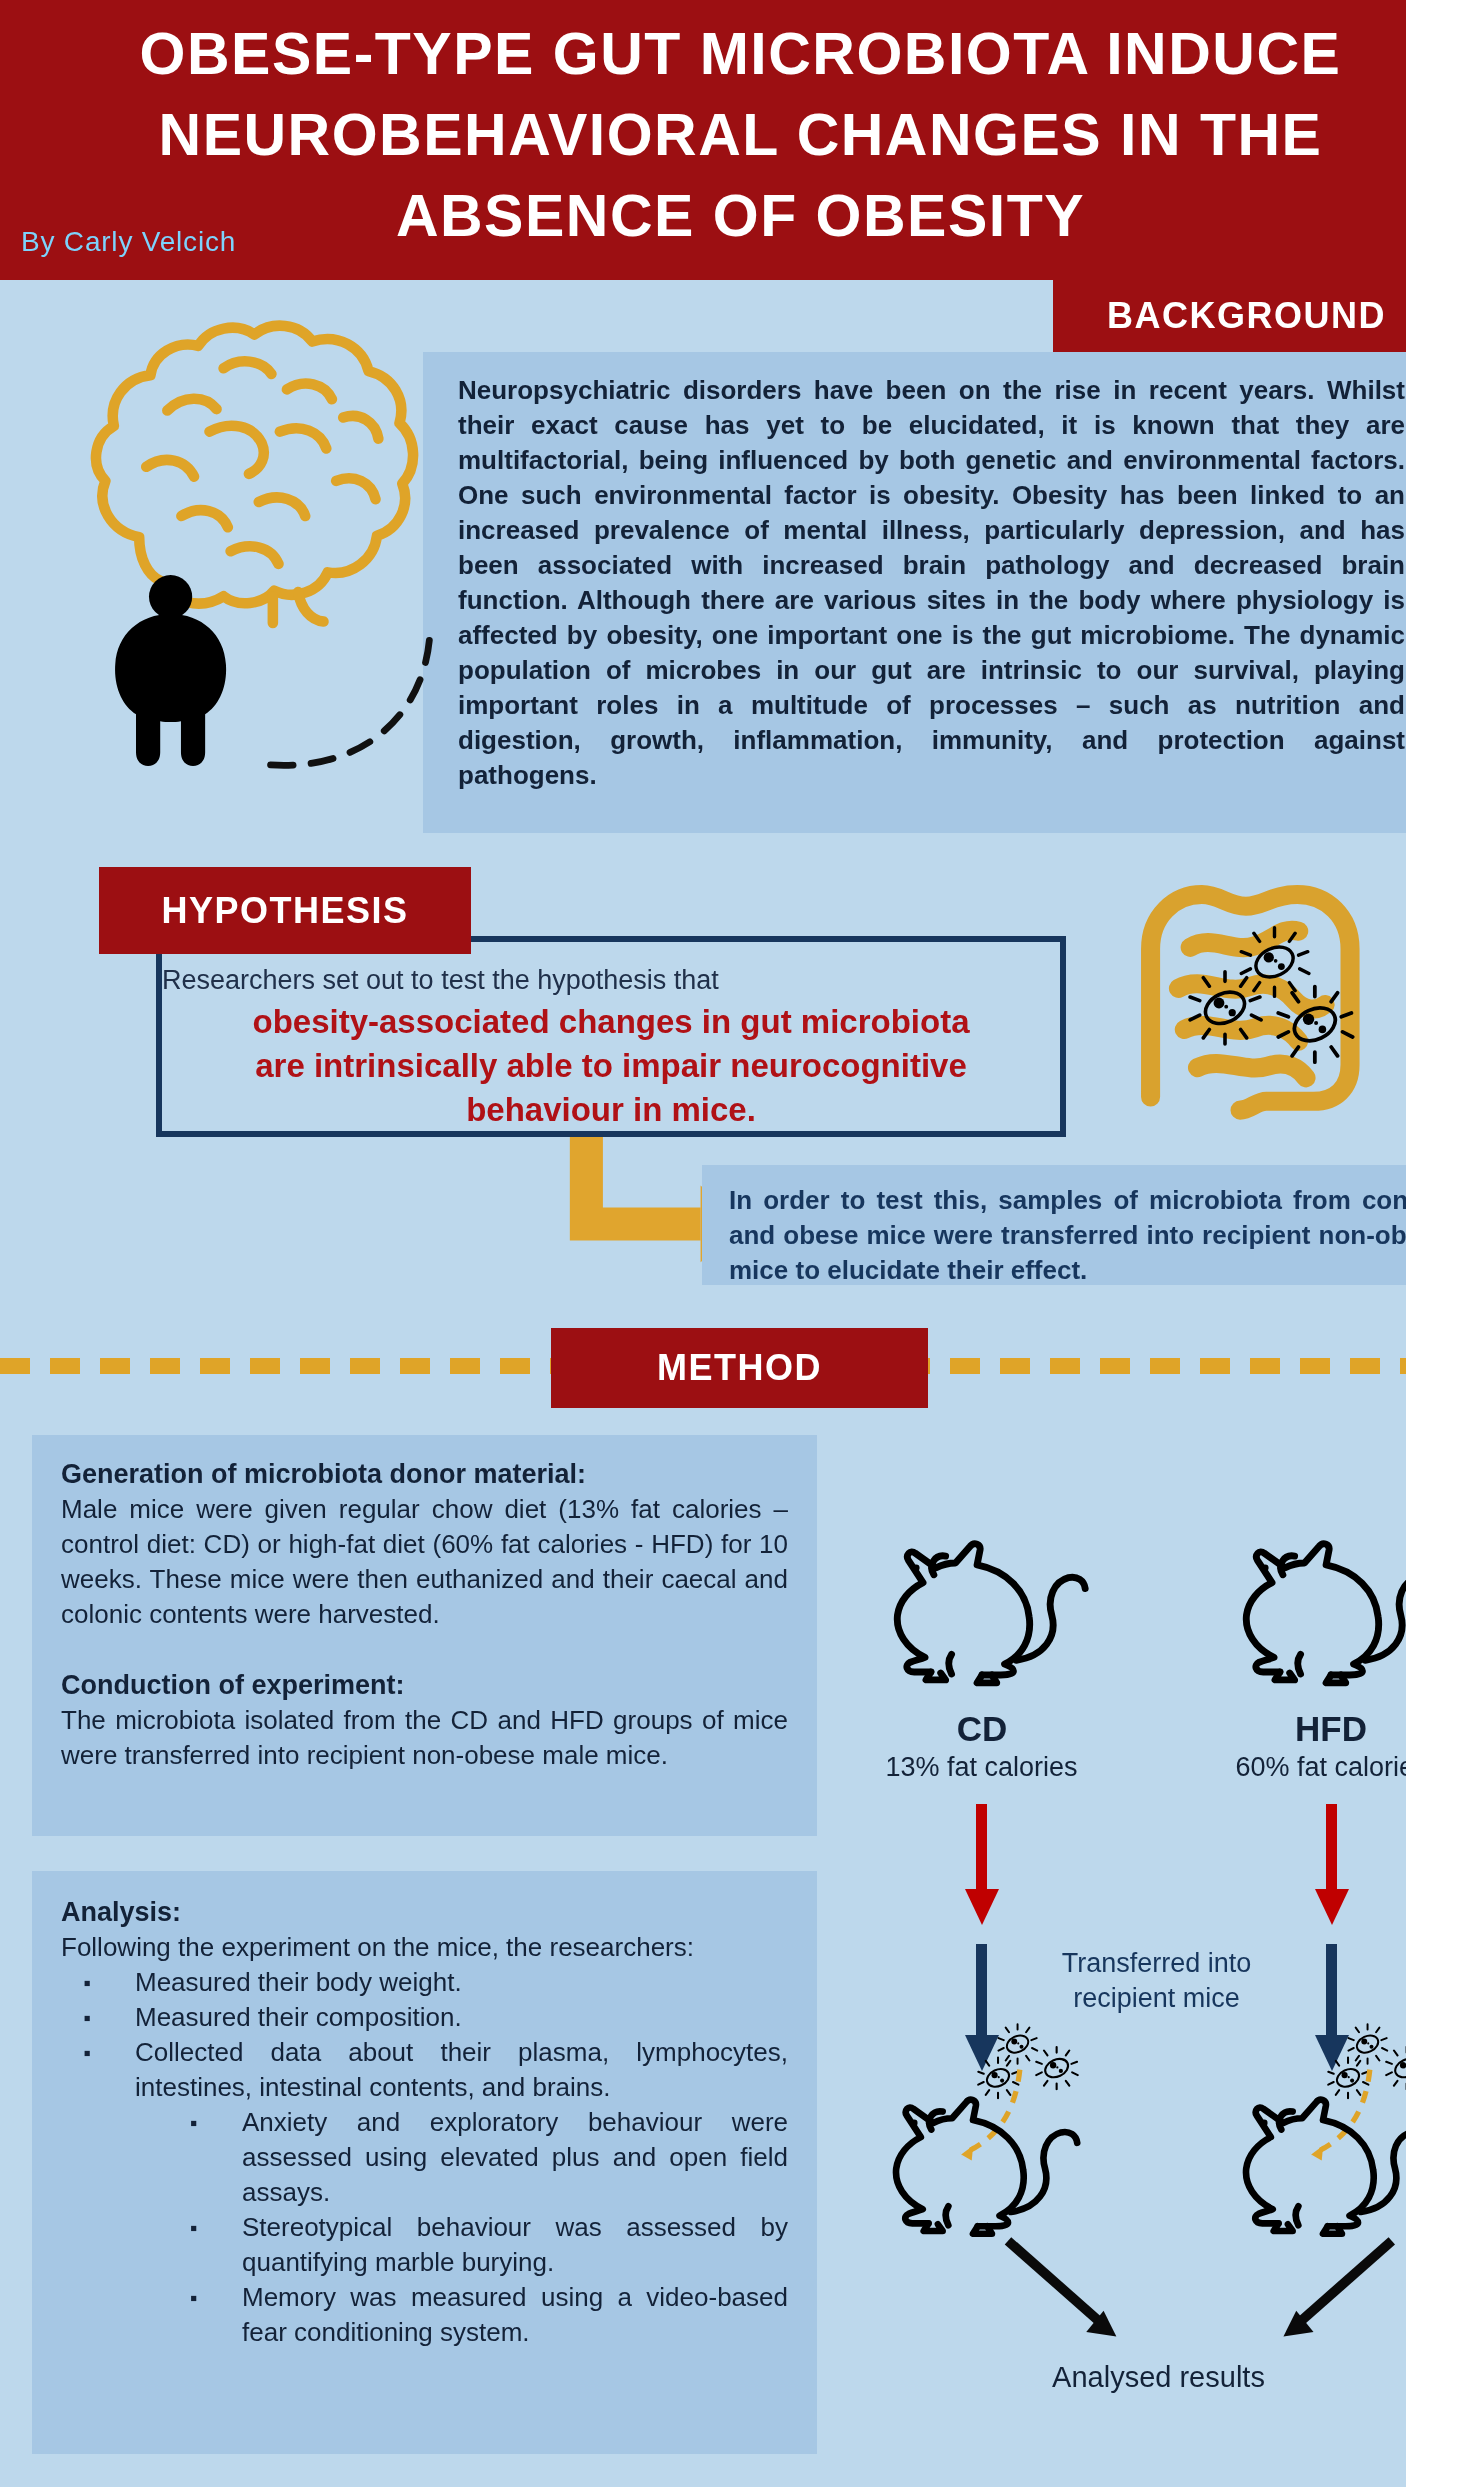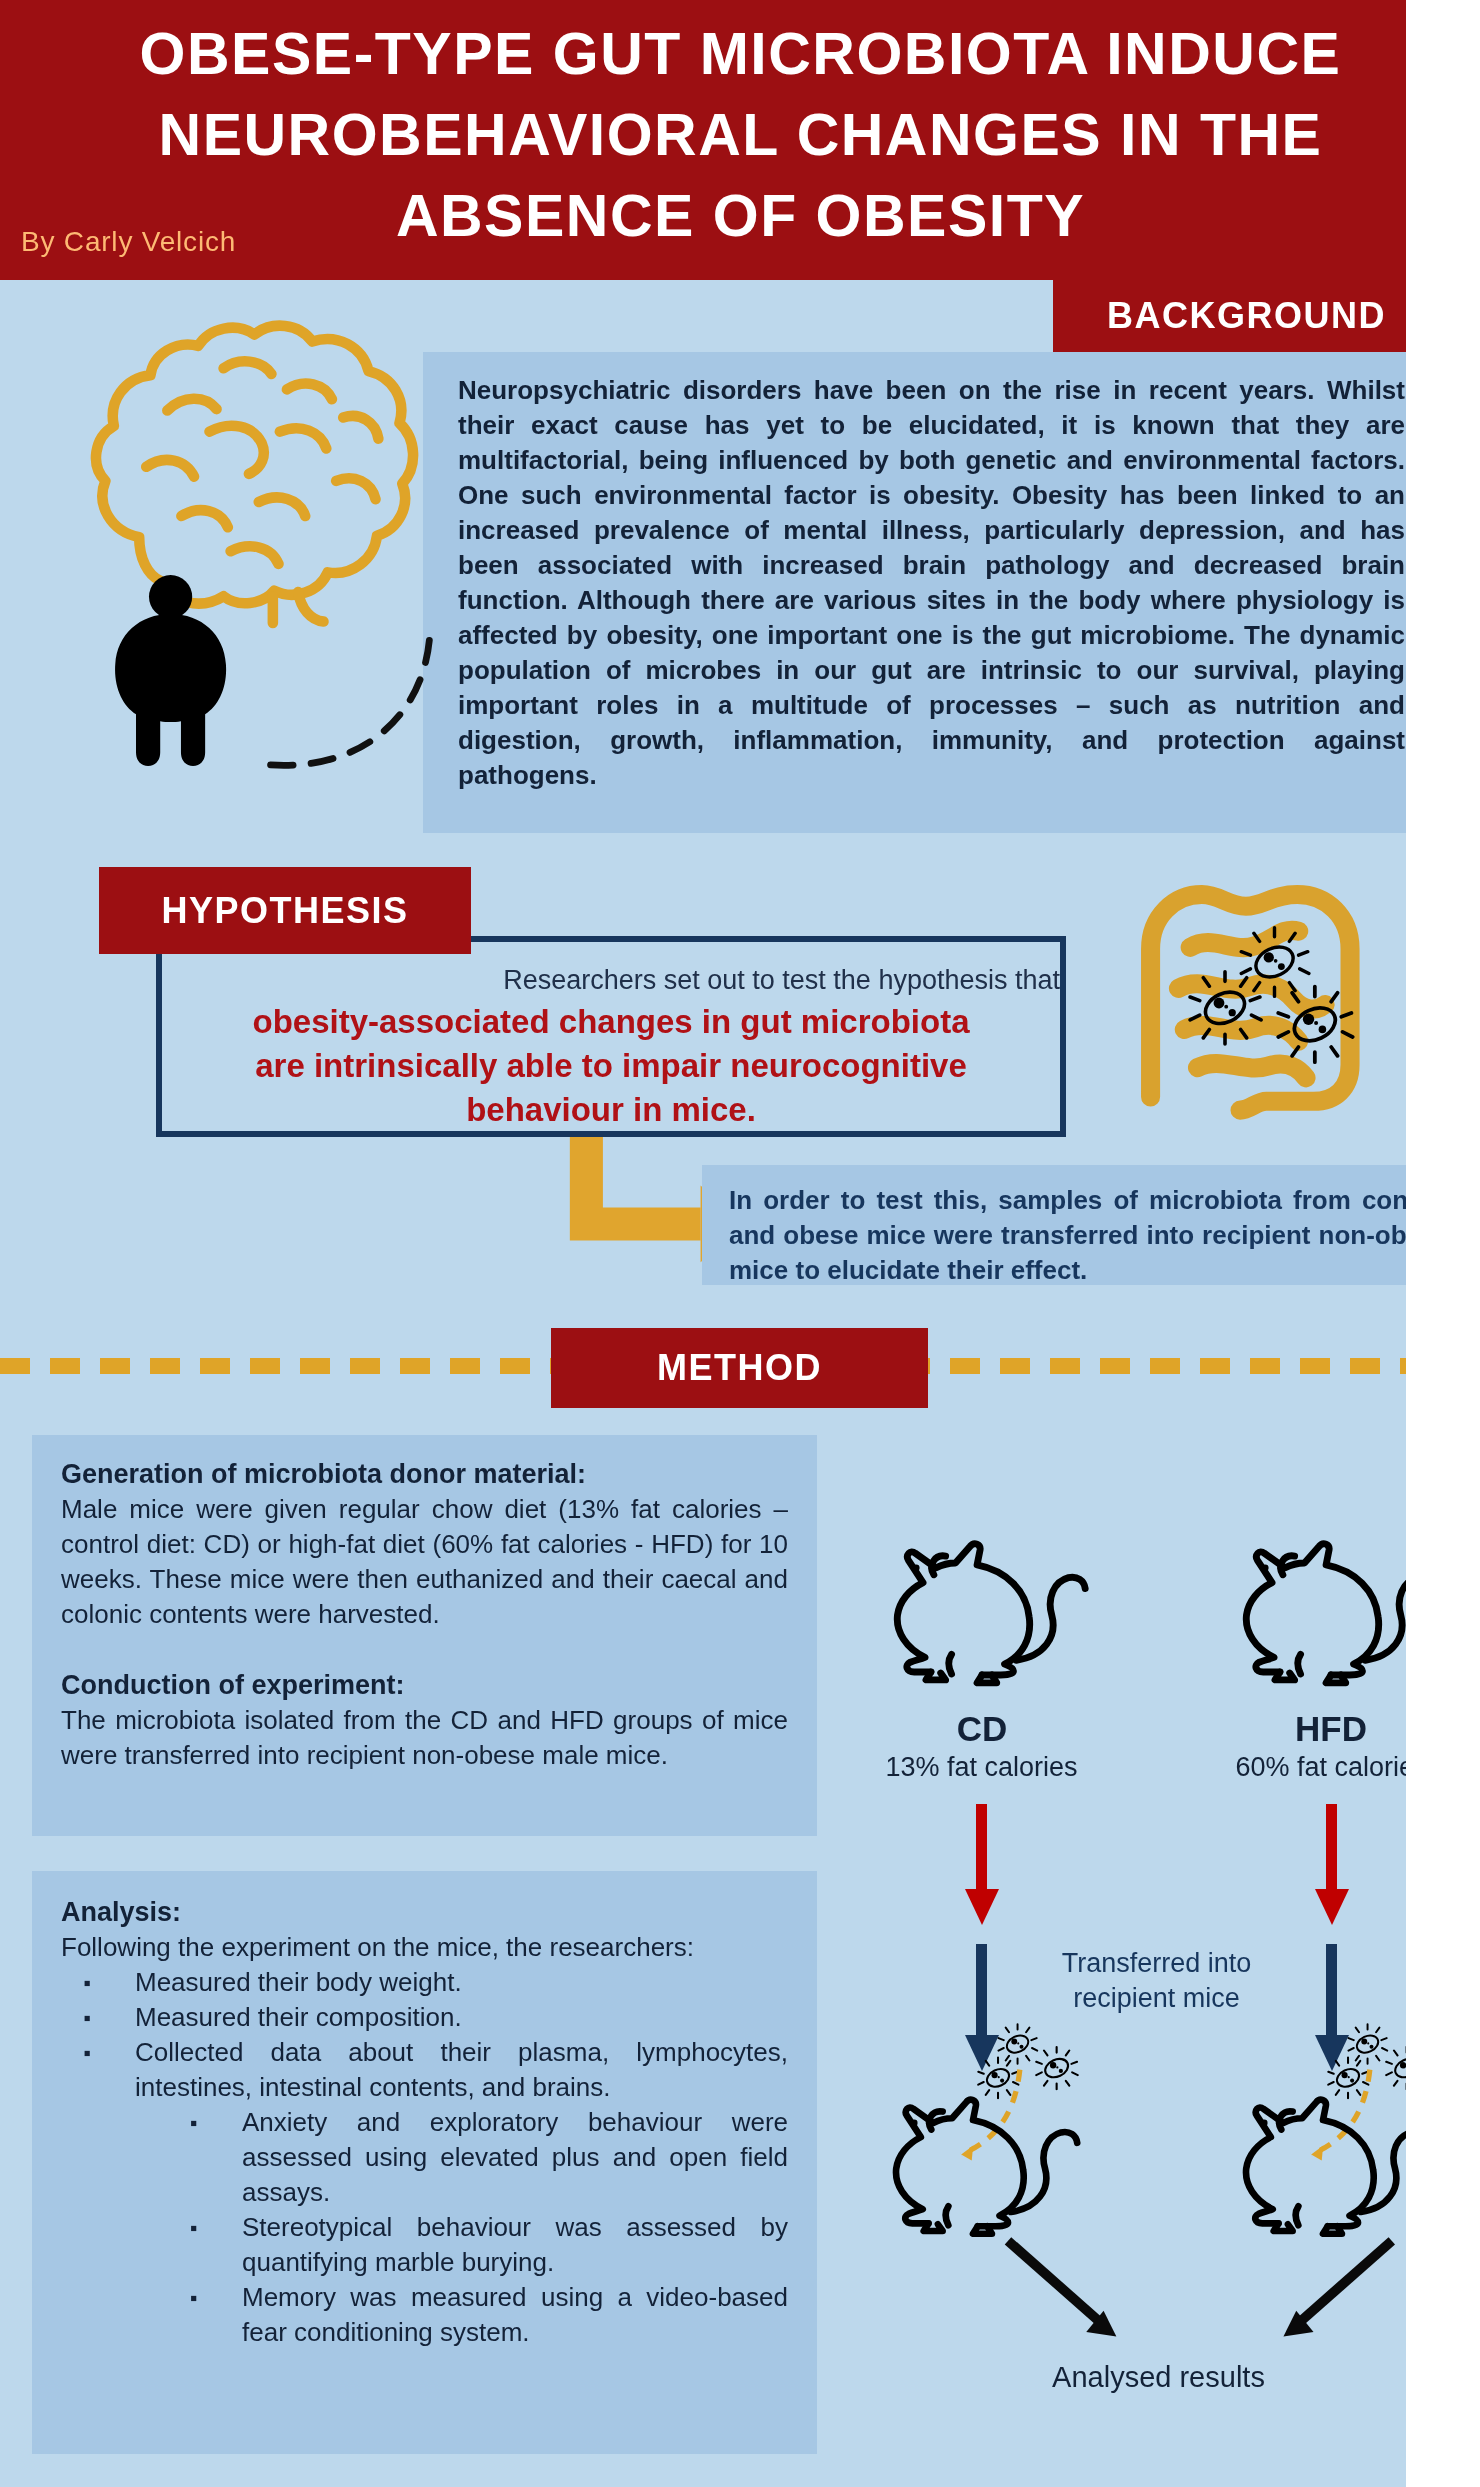"By Carly Velcich" .byline { color: #fdba74 -> #7dd3fc }
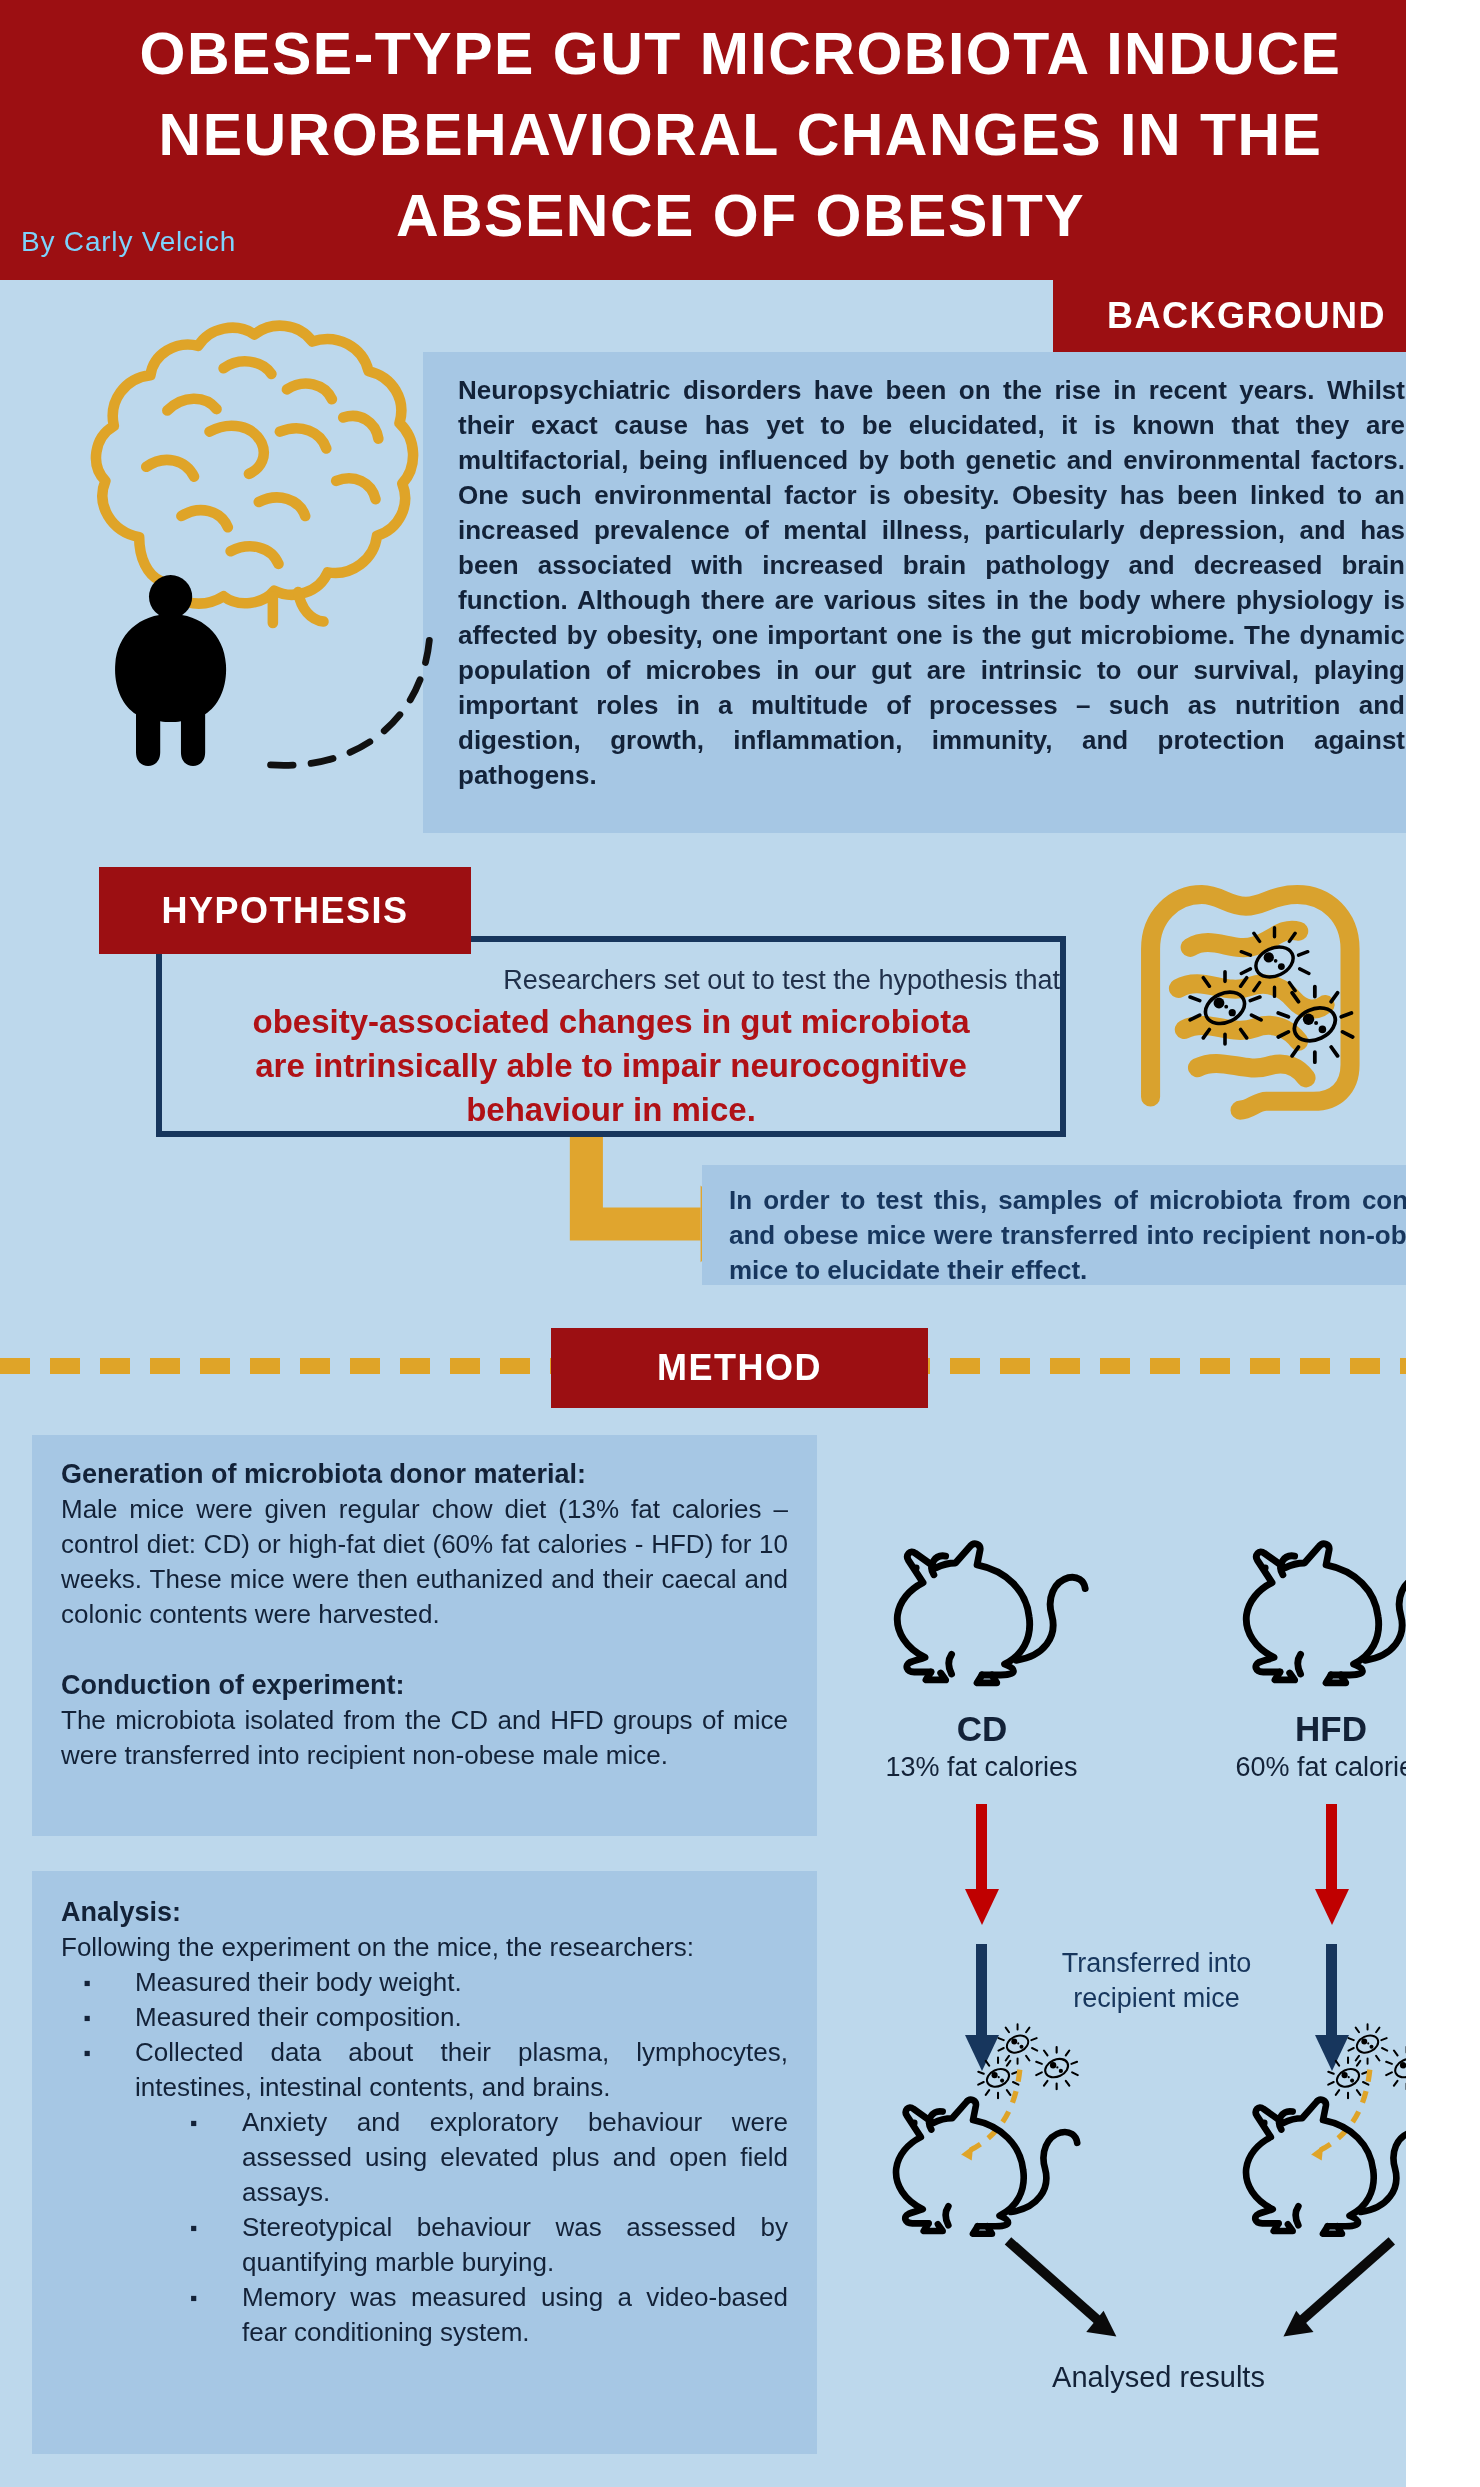"Researchers set out to test" .hyp-intro { text-align: right -> left }
